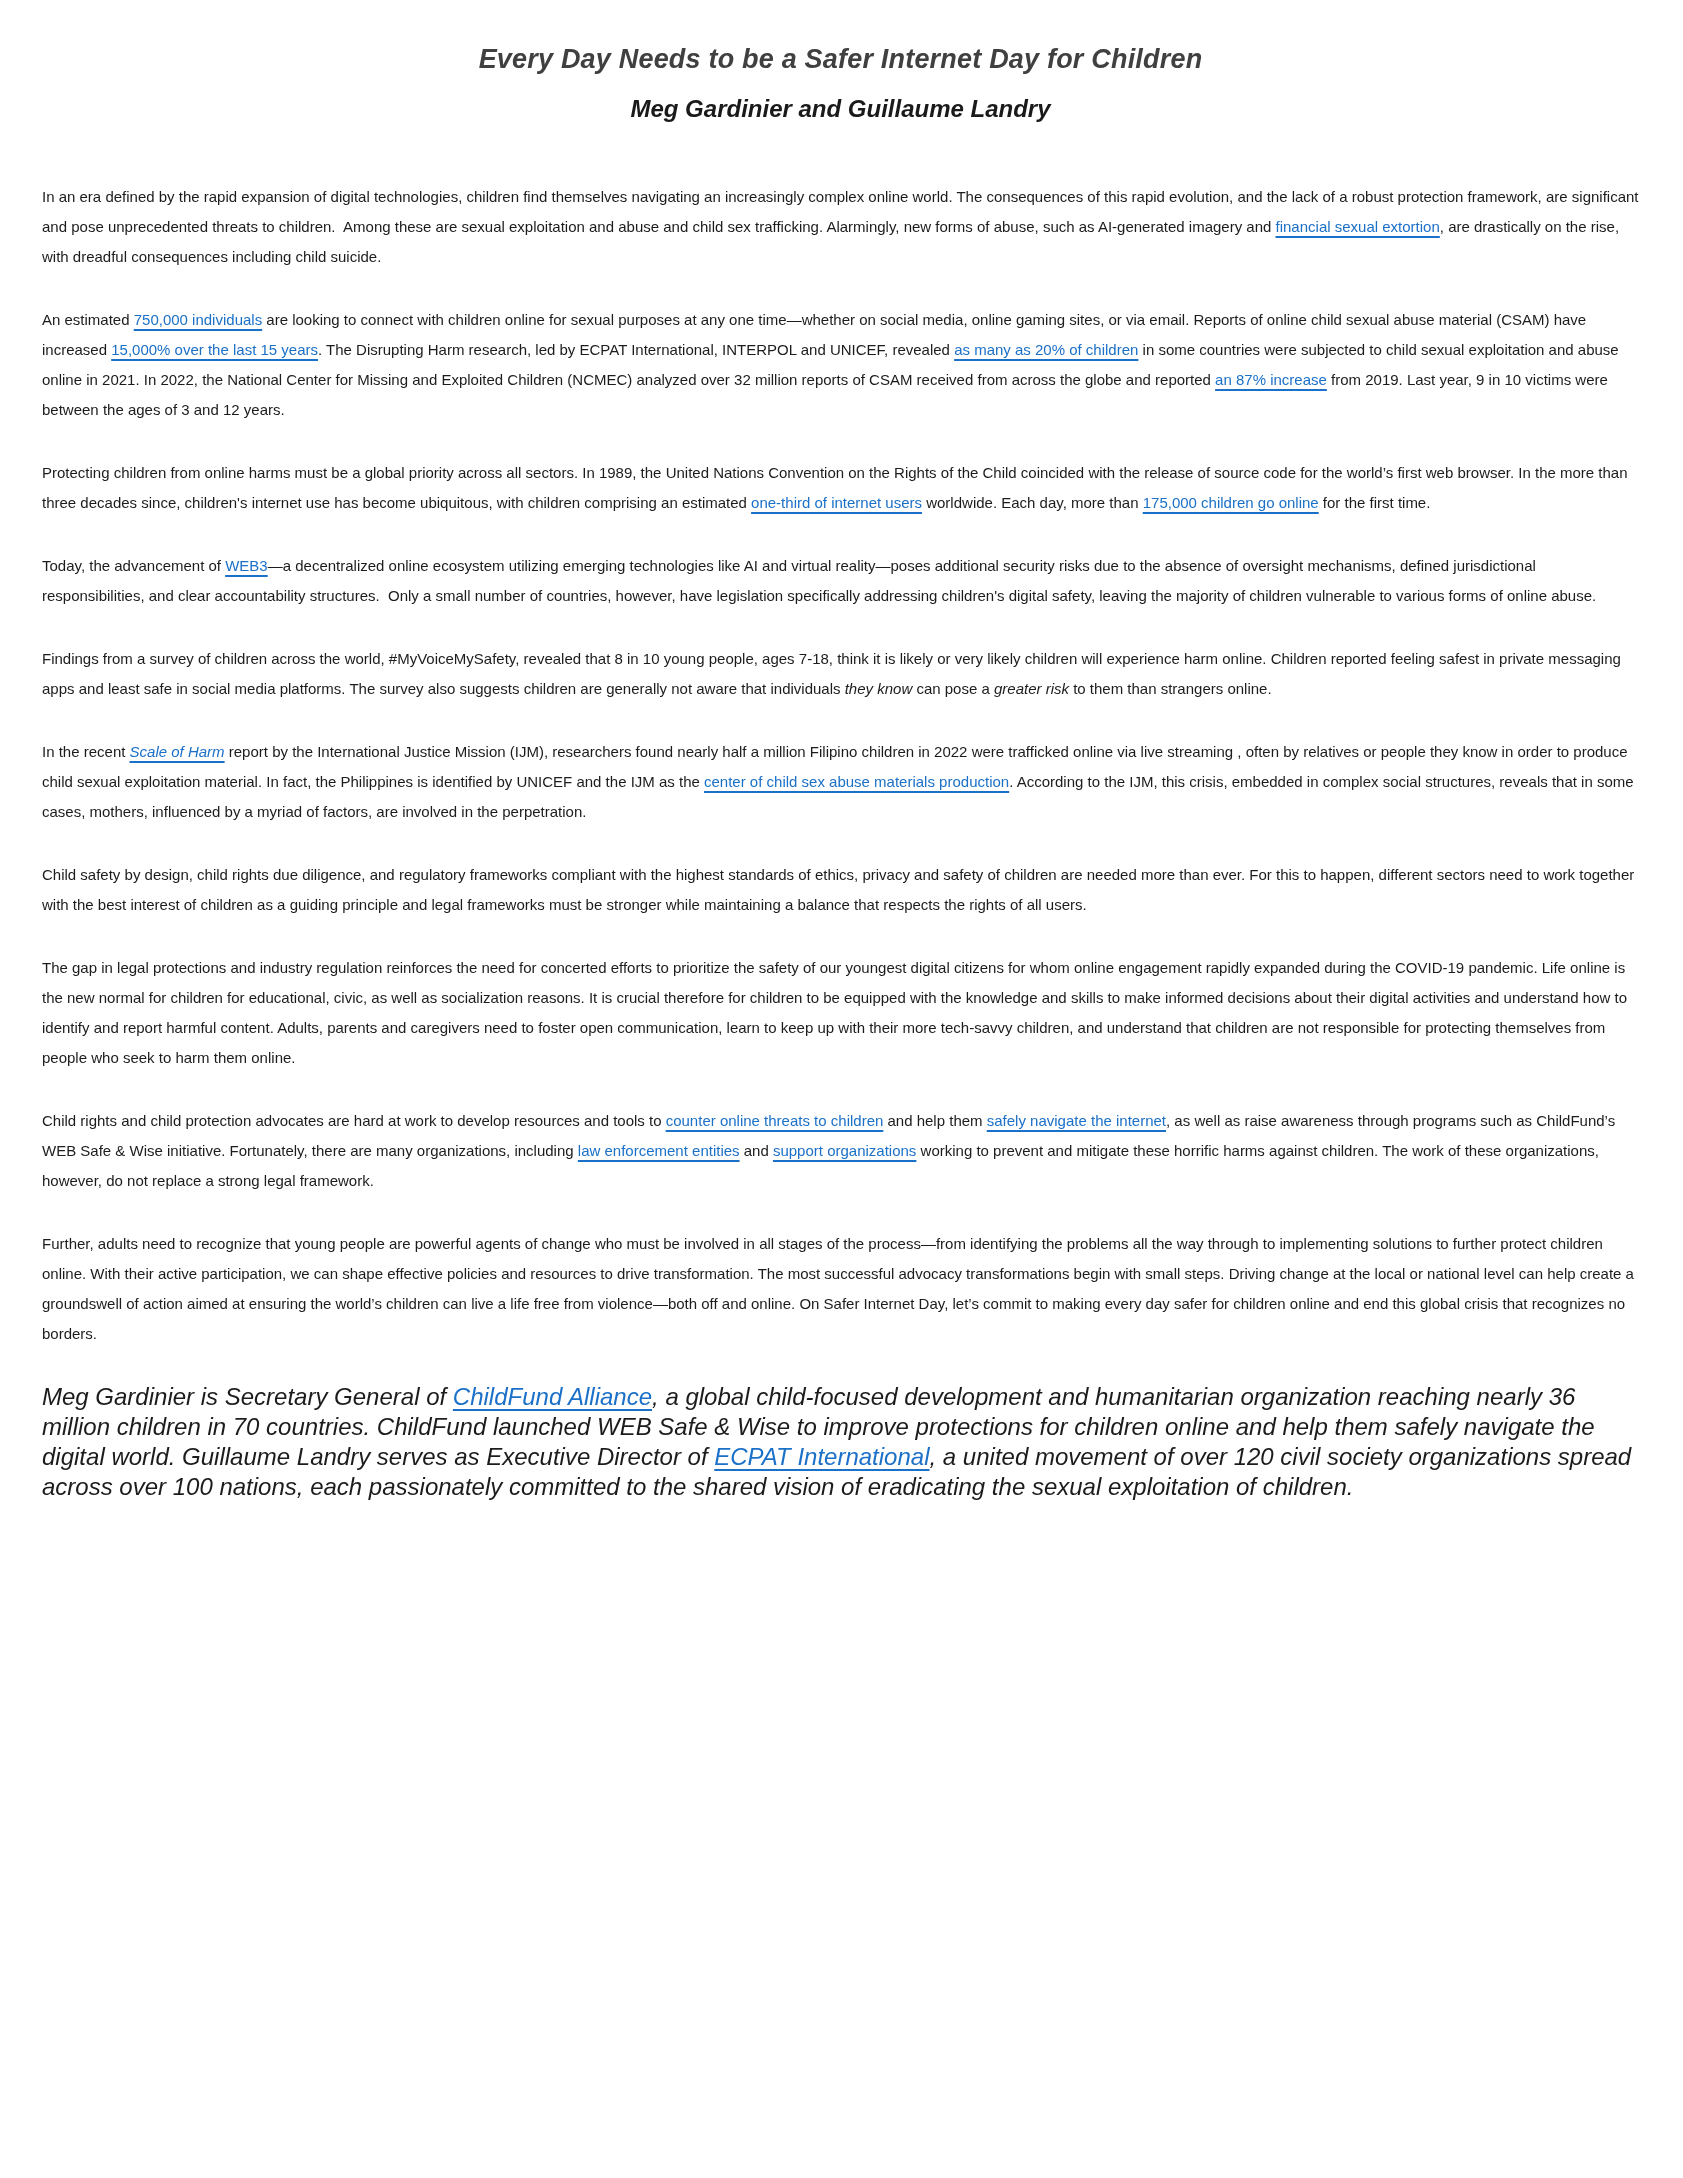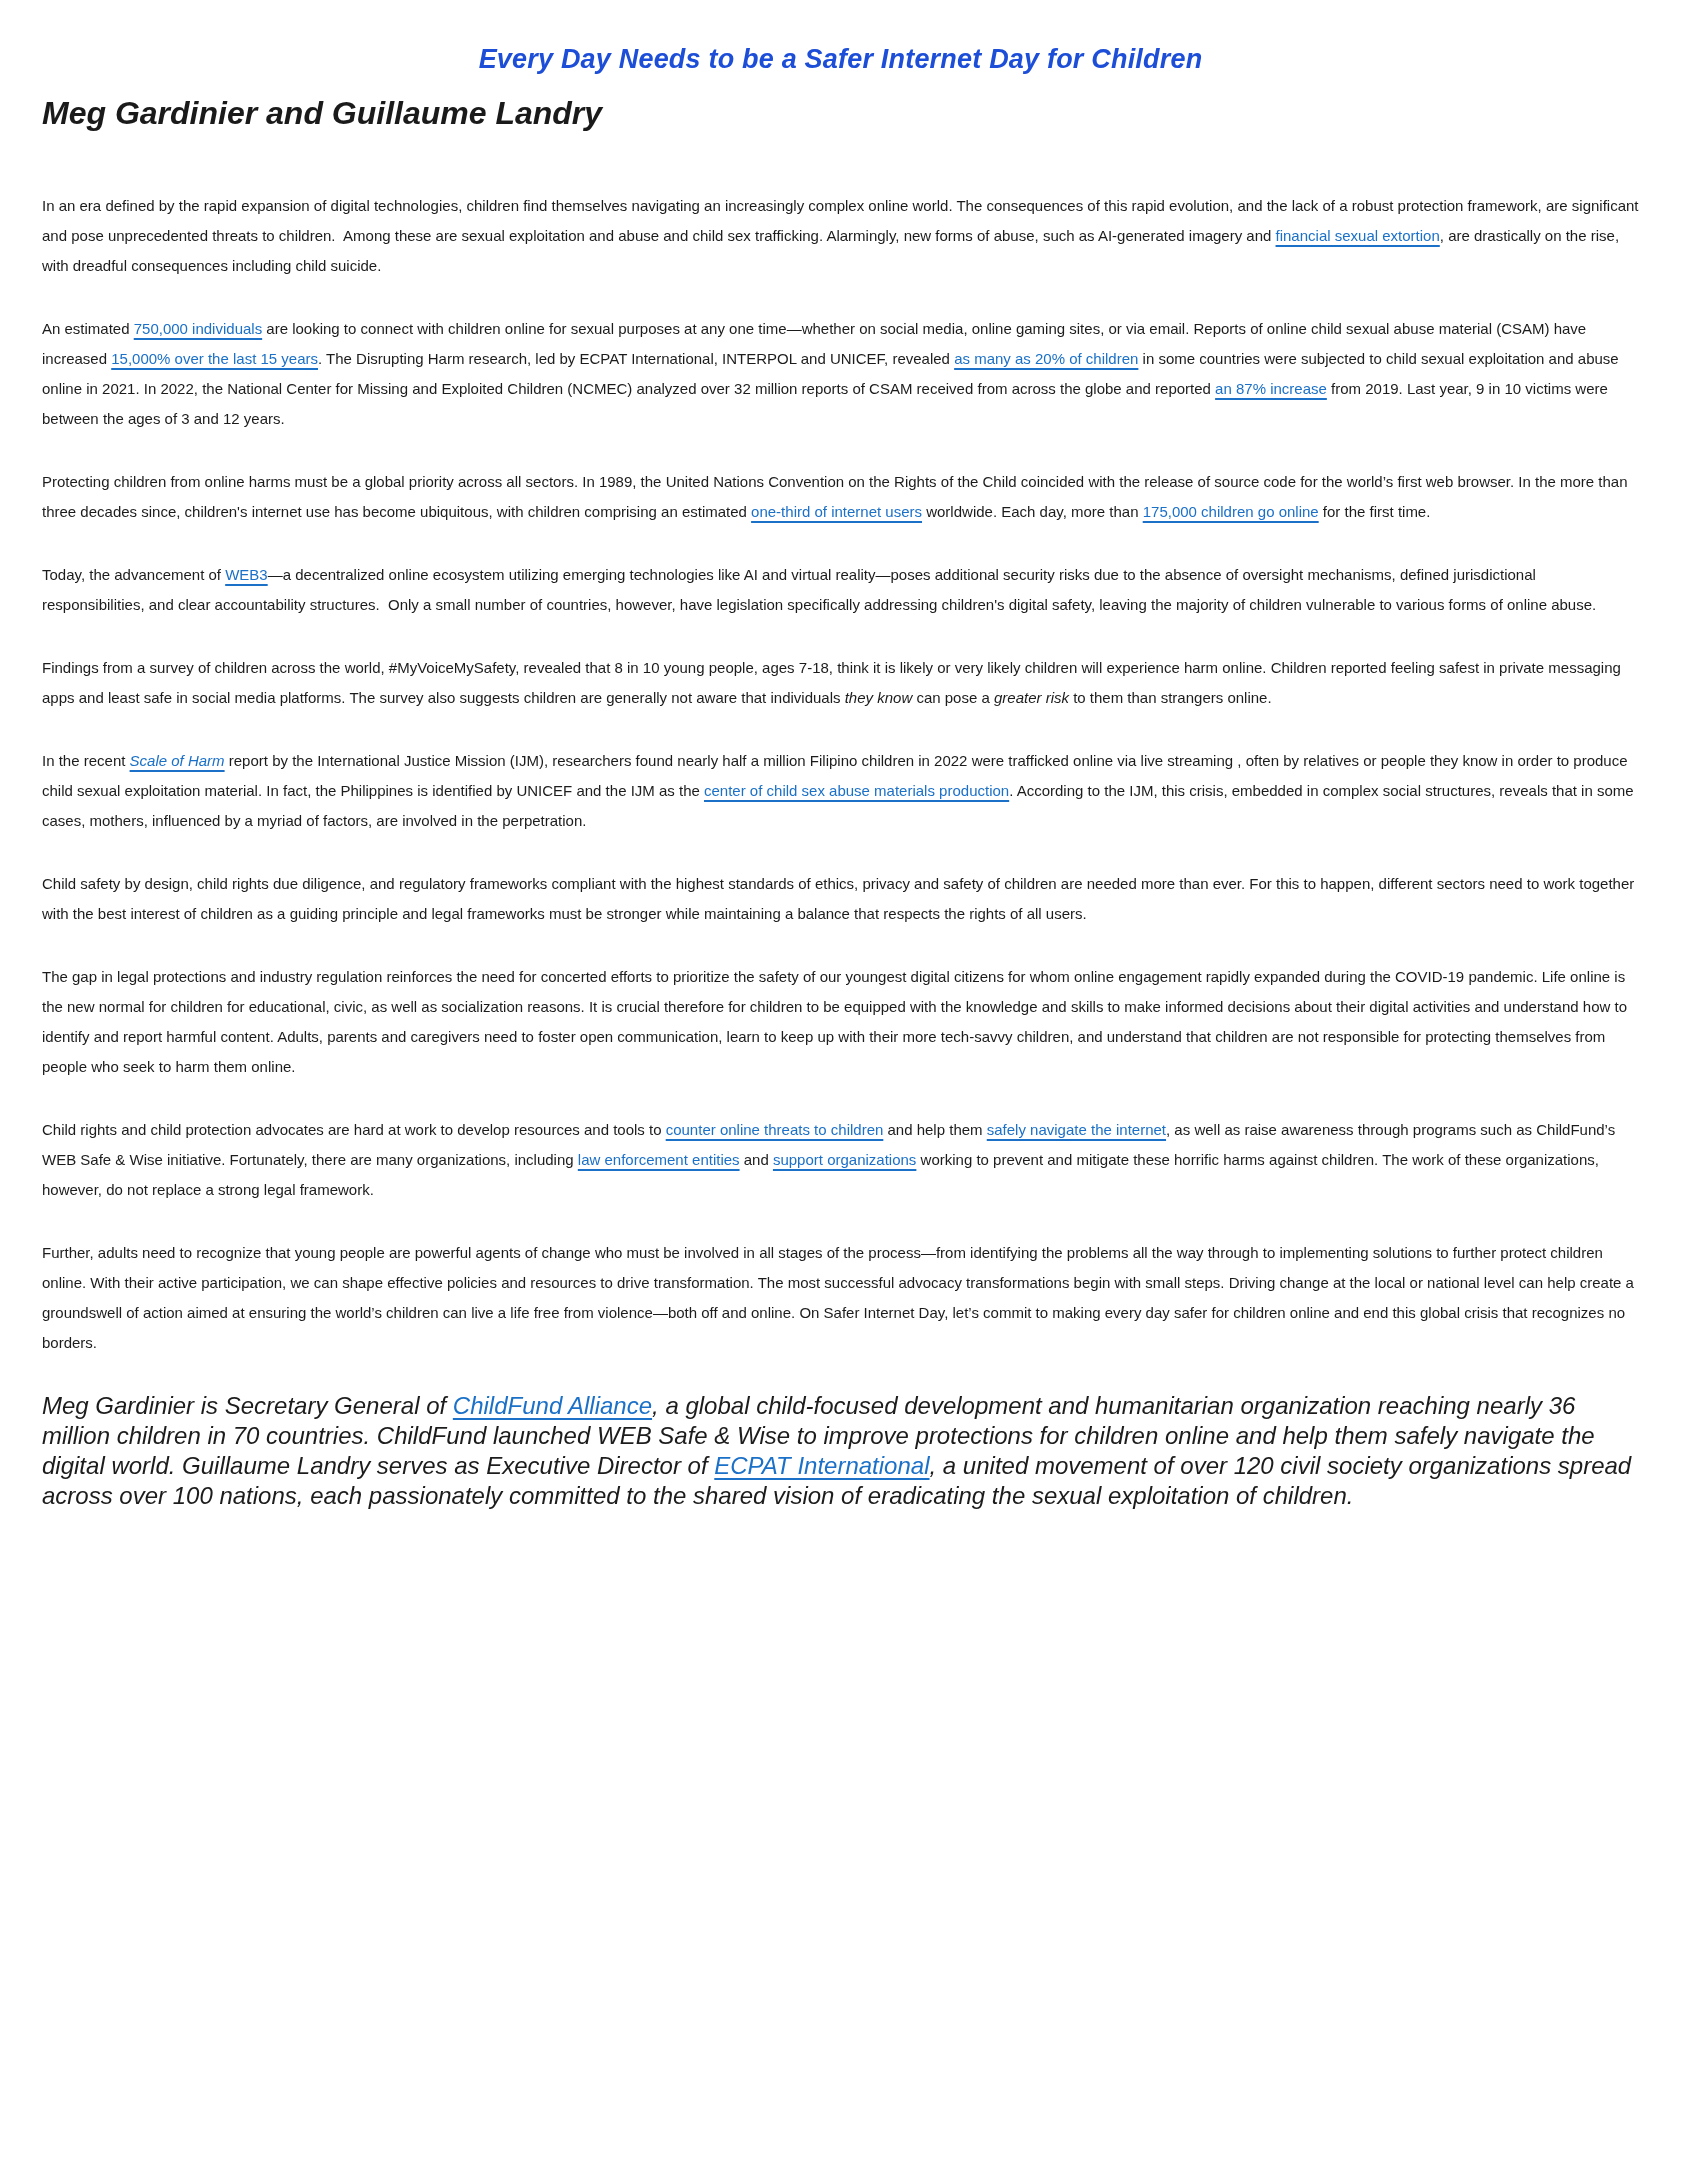"Every Day Needs to be" .title { color: #1d4ed8 -> #404040 }
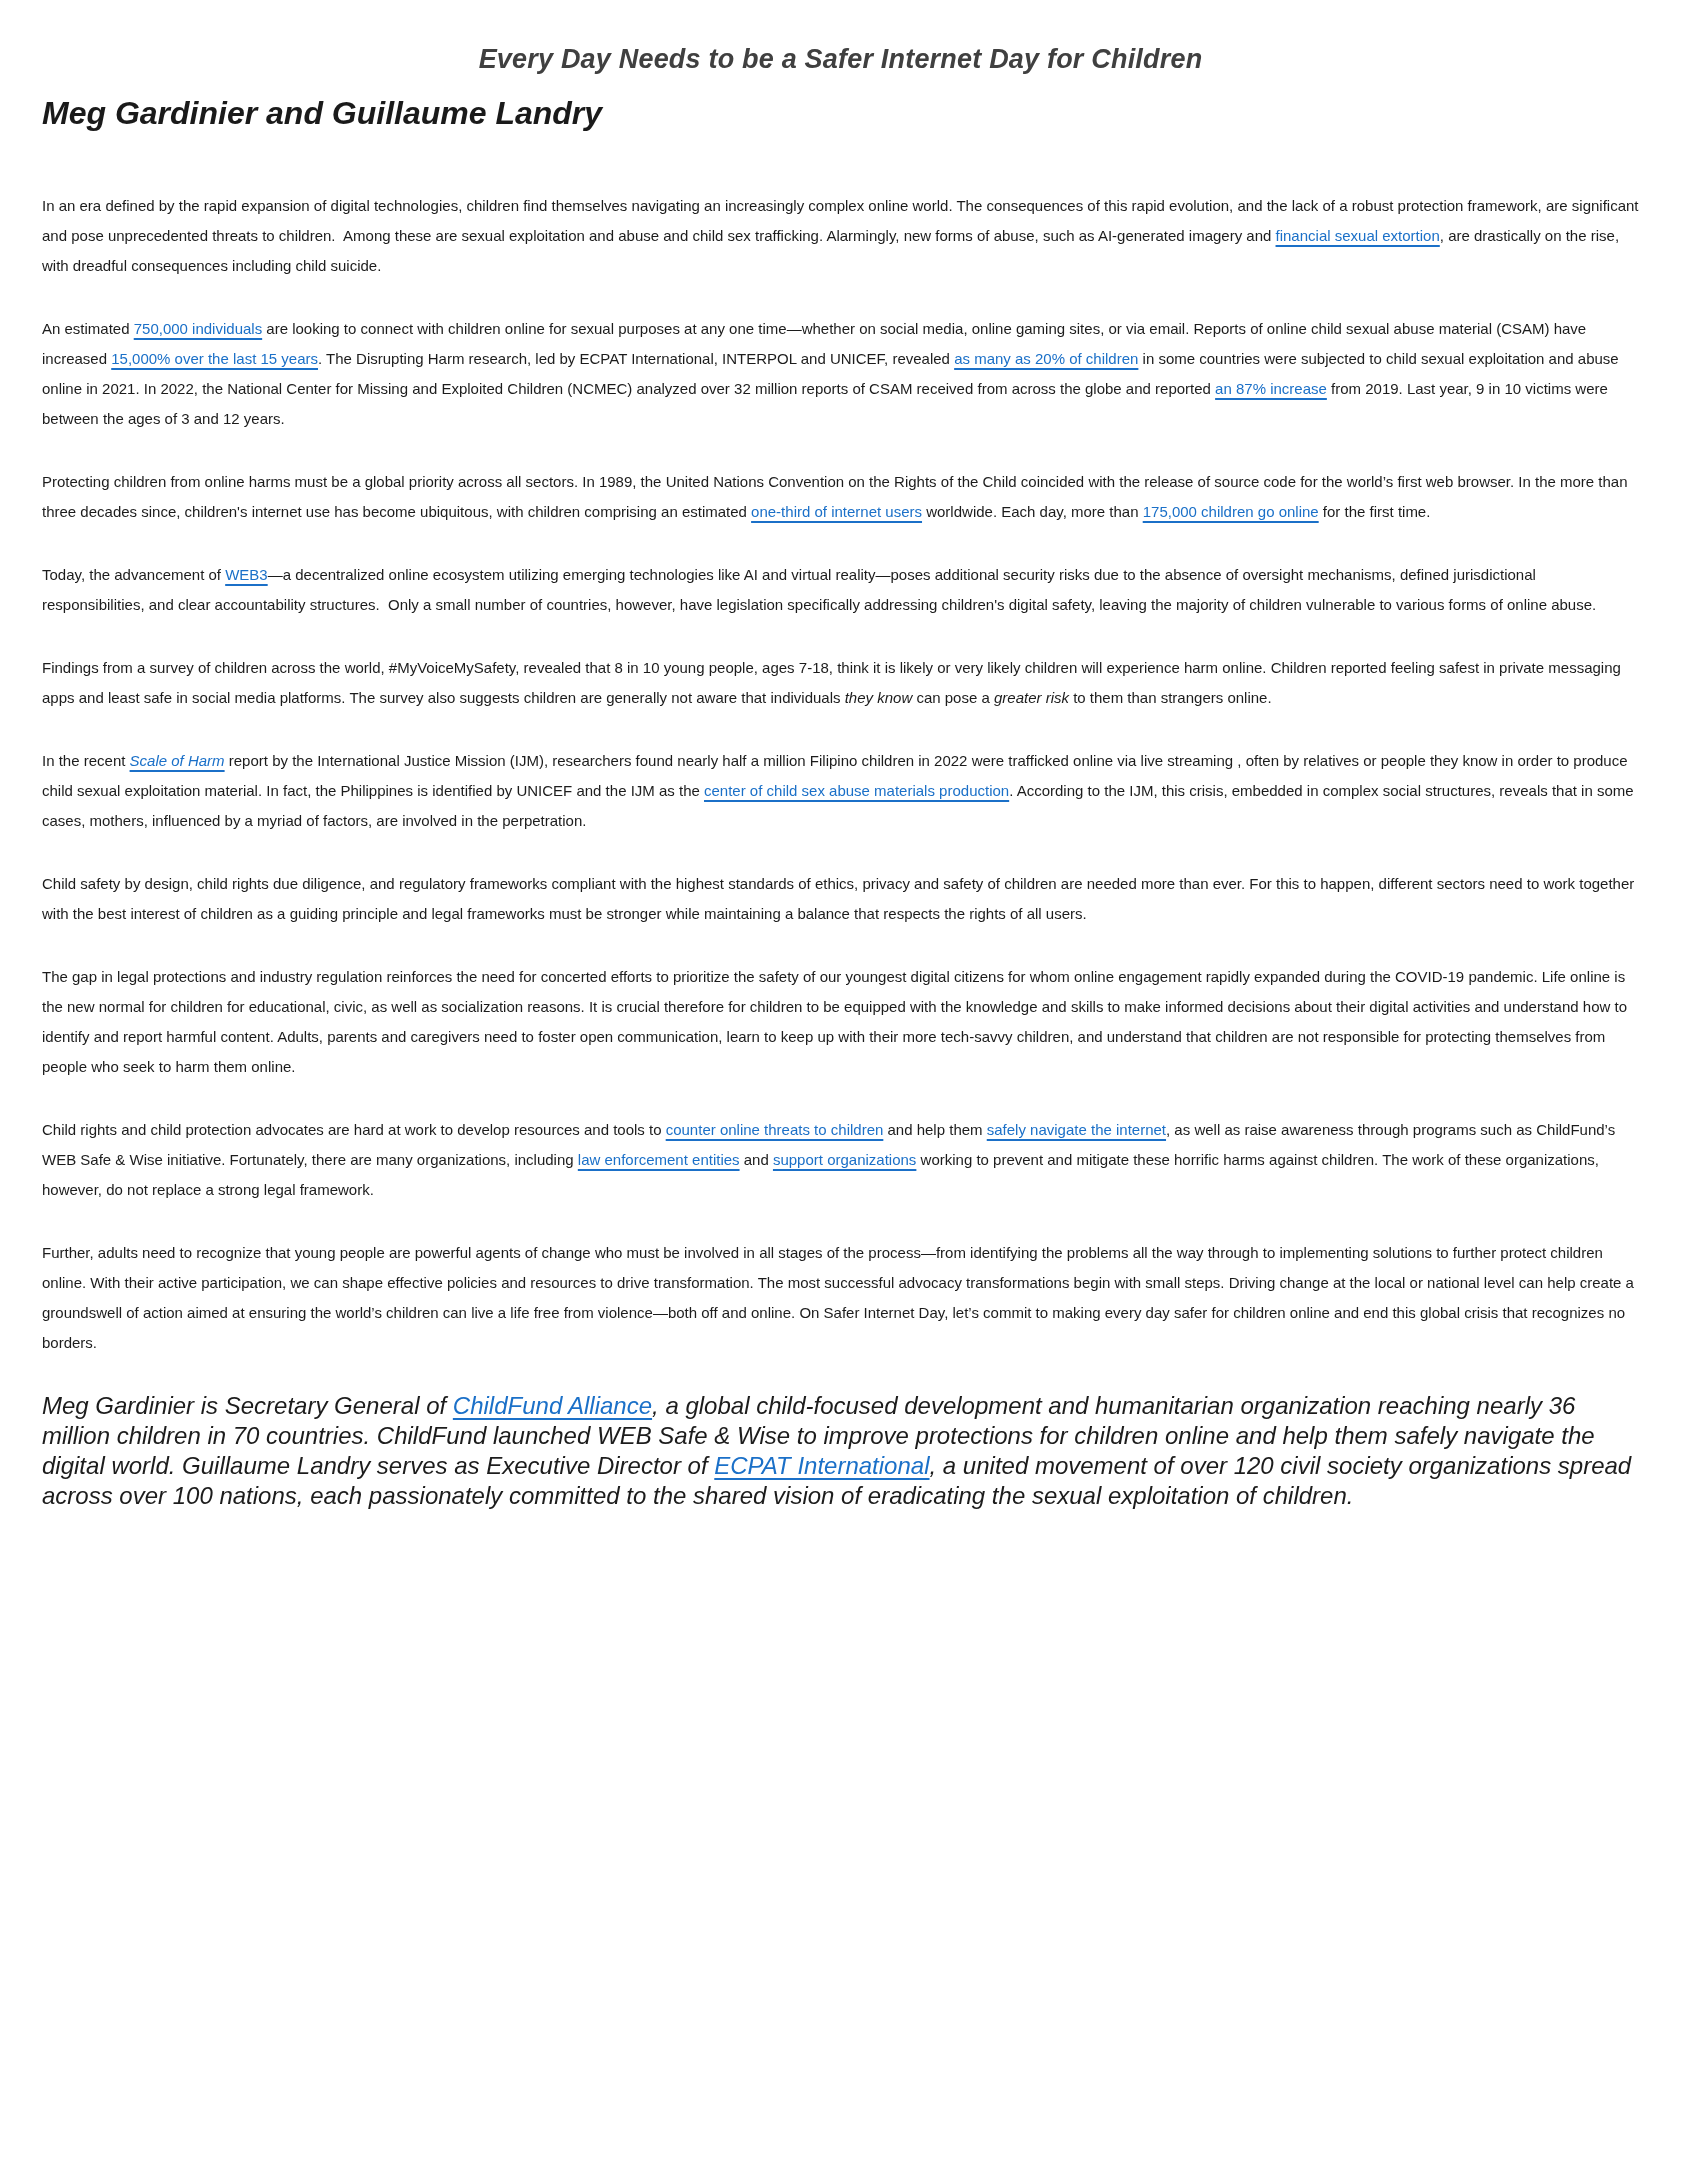"Meg Gardinier and Guillaume Landry" .authors { font-size: 32px -> 24px; text-align: none -> center }
